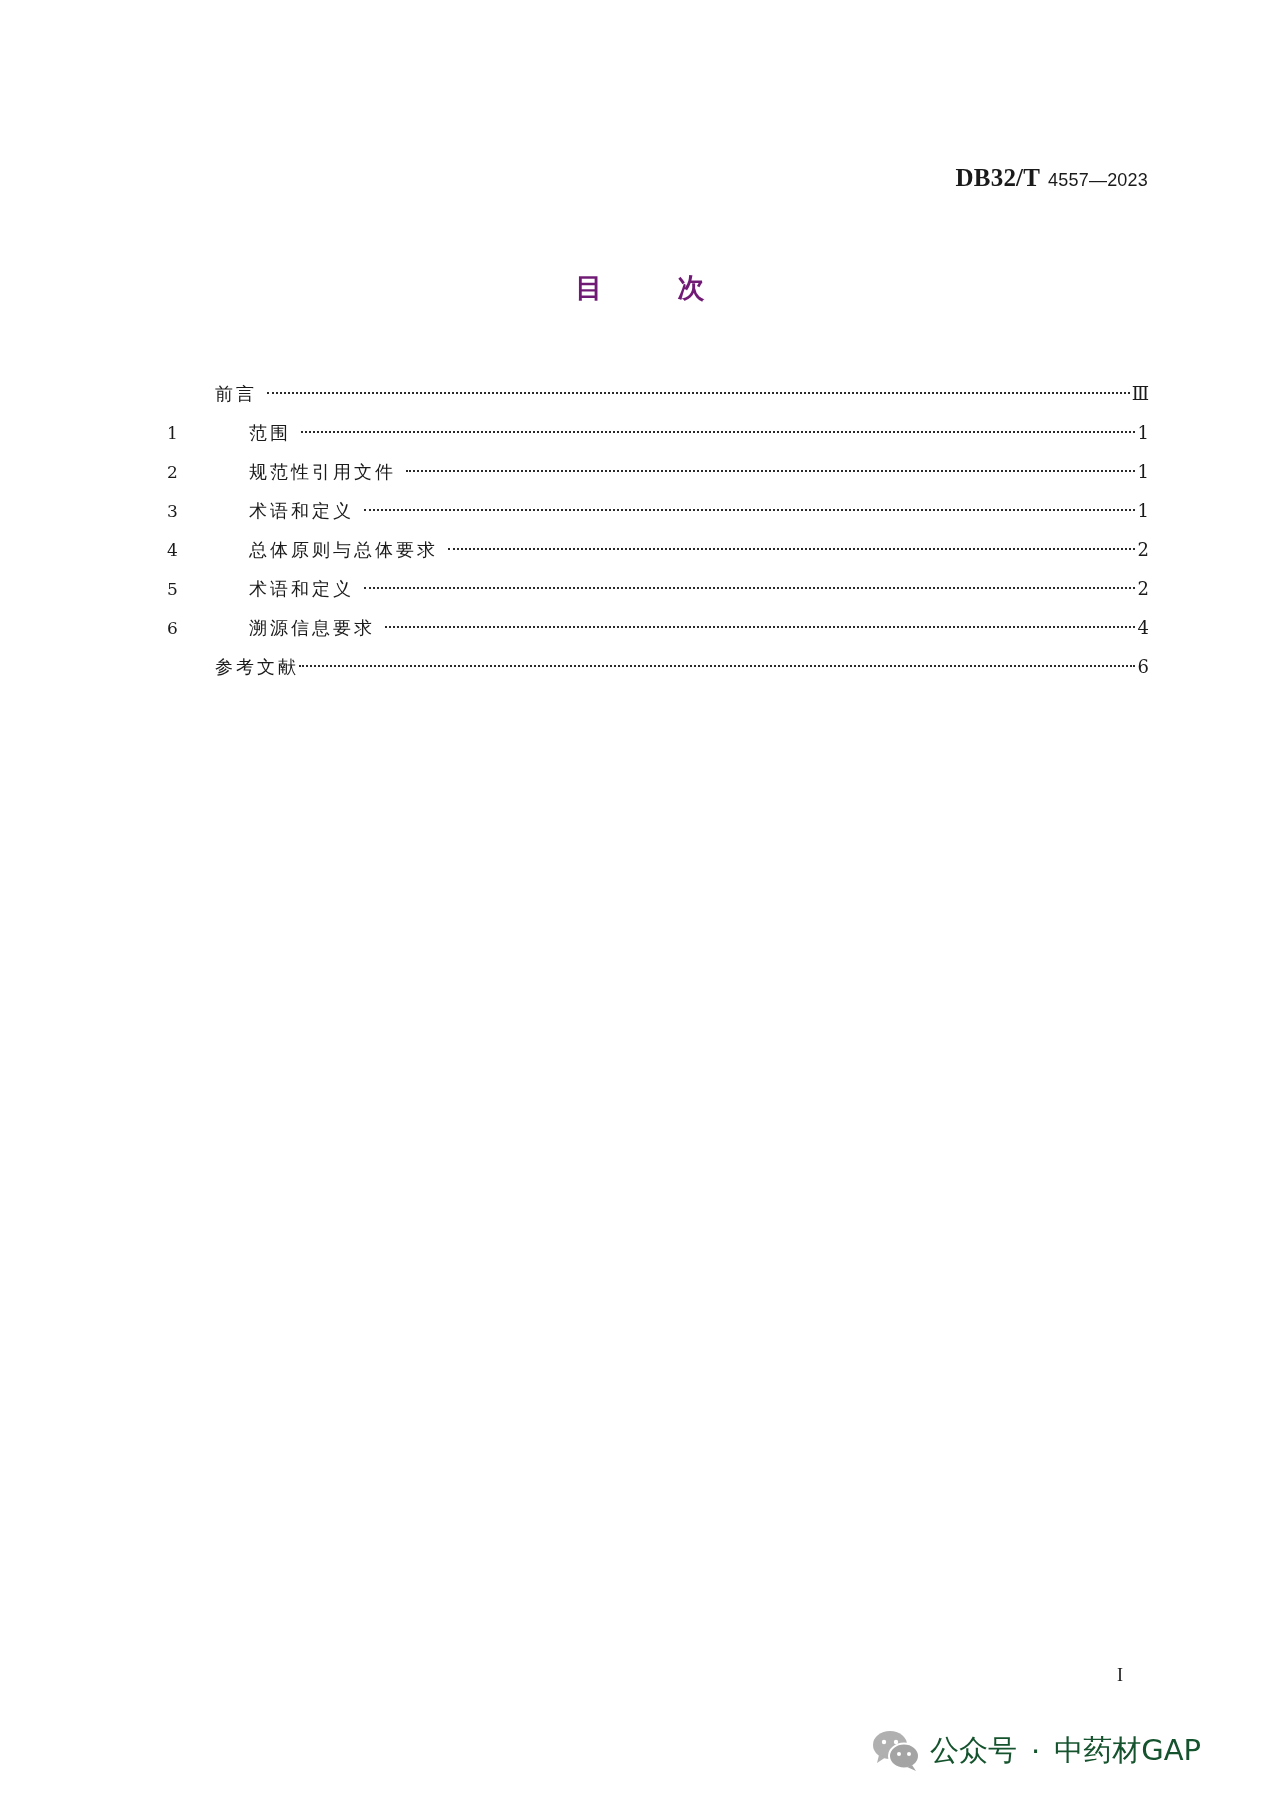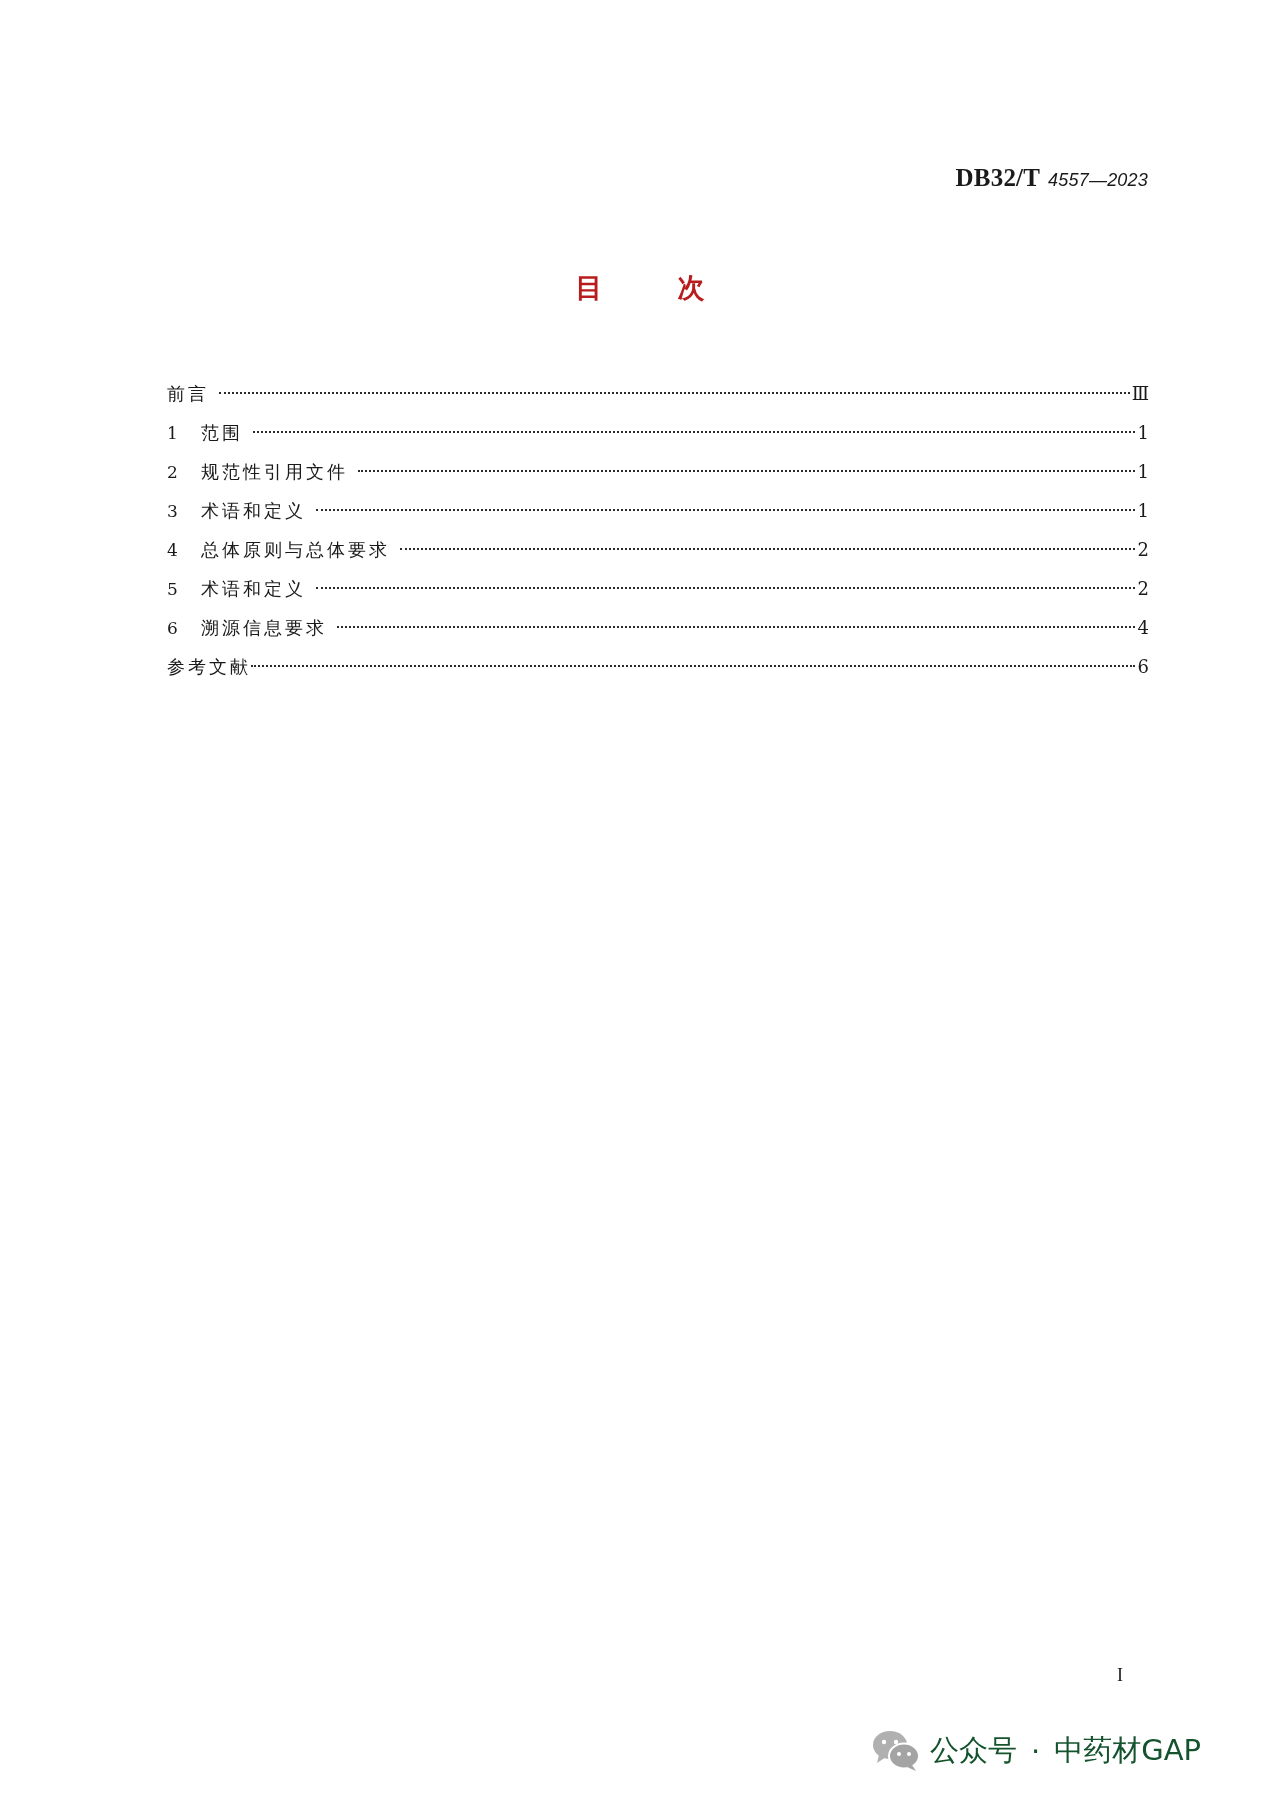"4557—2023" .doc-code .number { font-style: italic -> none }
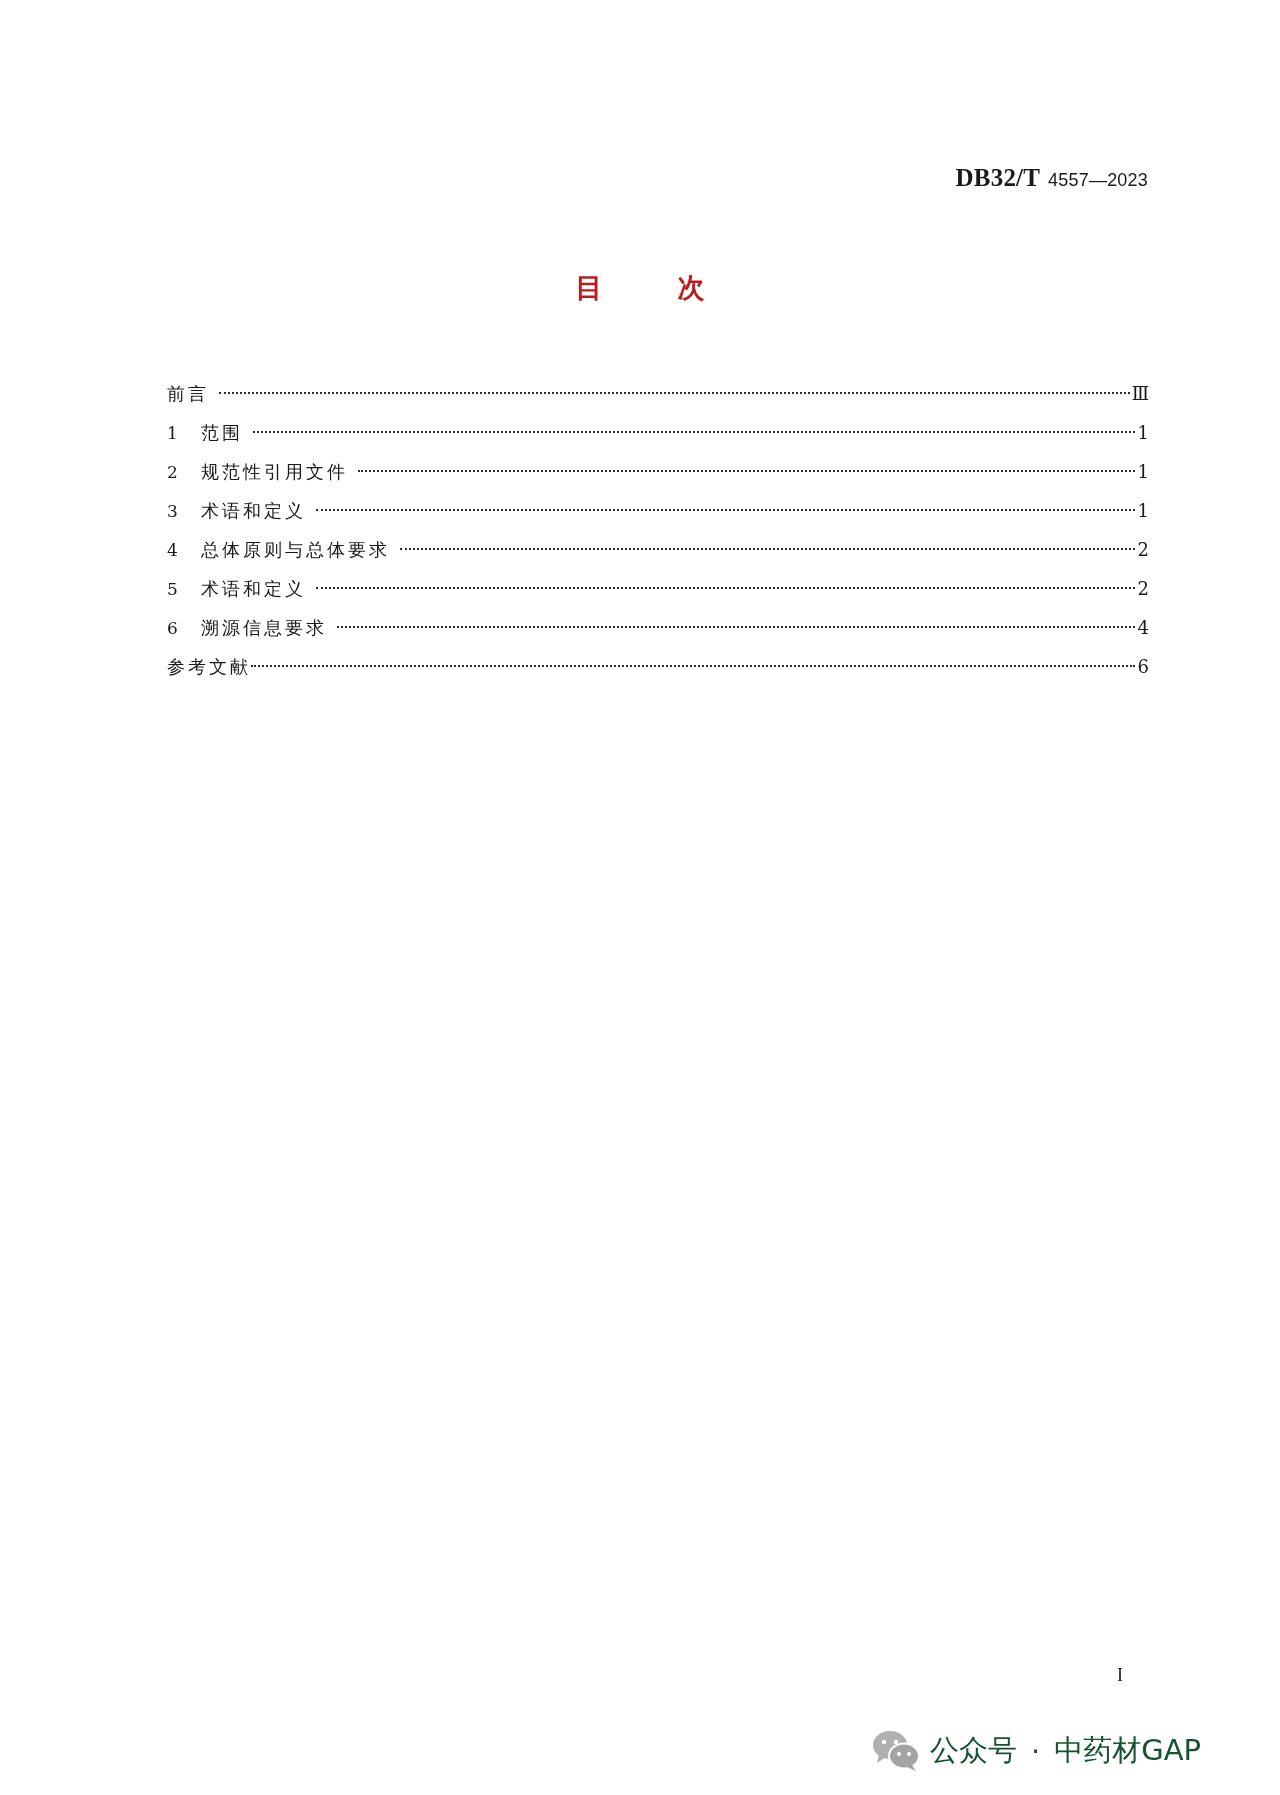"目 次" .toc-title { color: #b91c1c -> #701a75 }
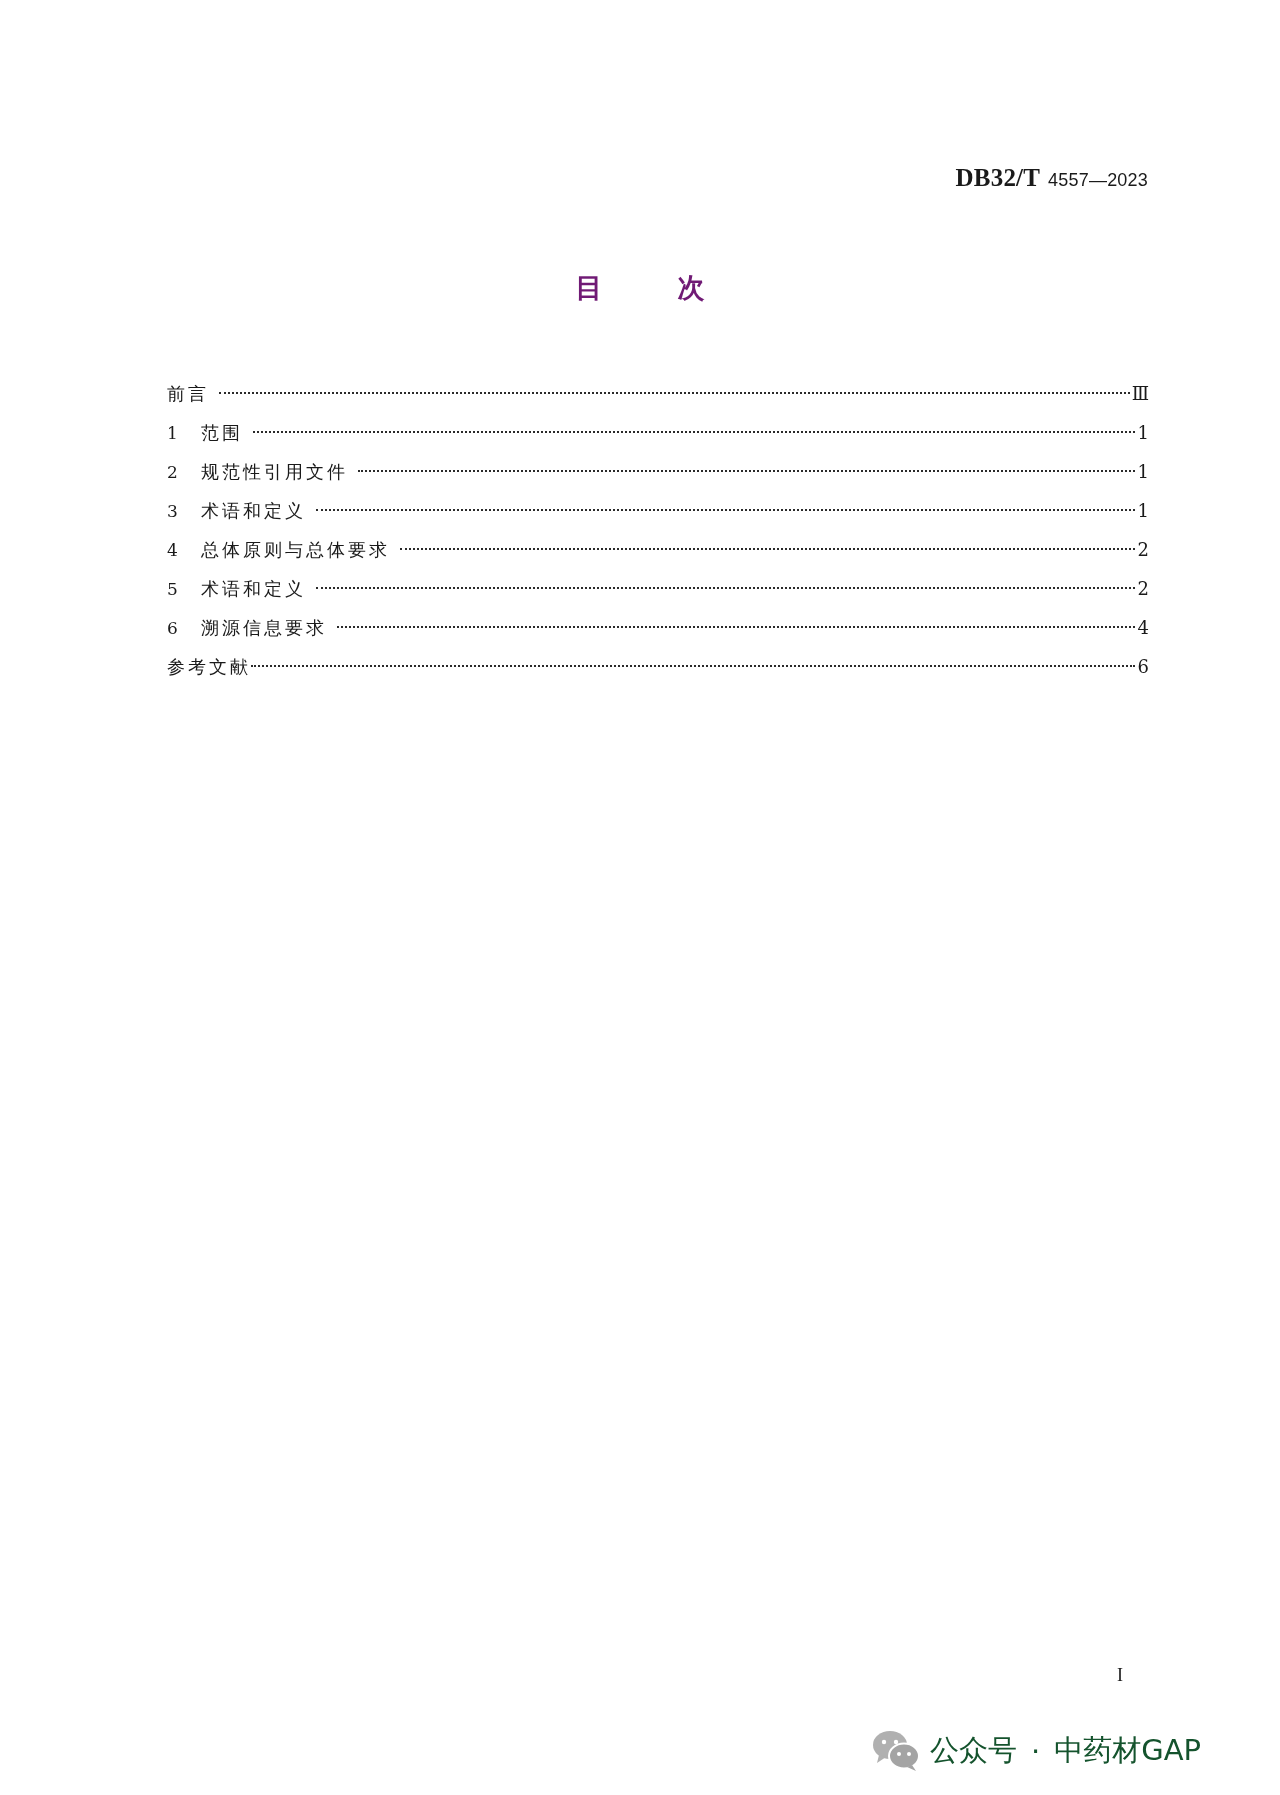"前言" .toc-label { margin-left: none -> 48px }
